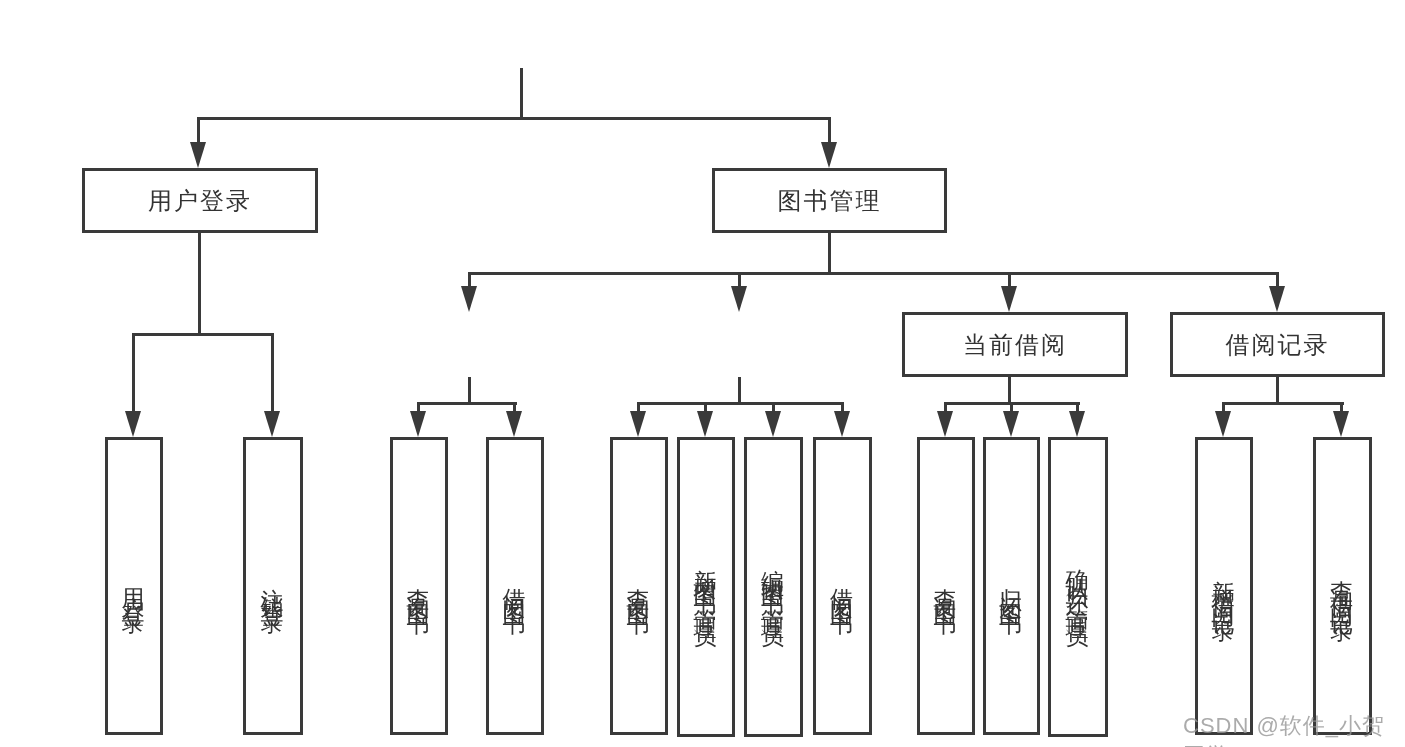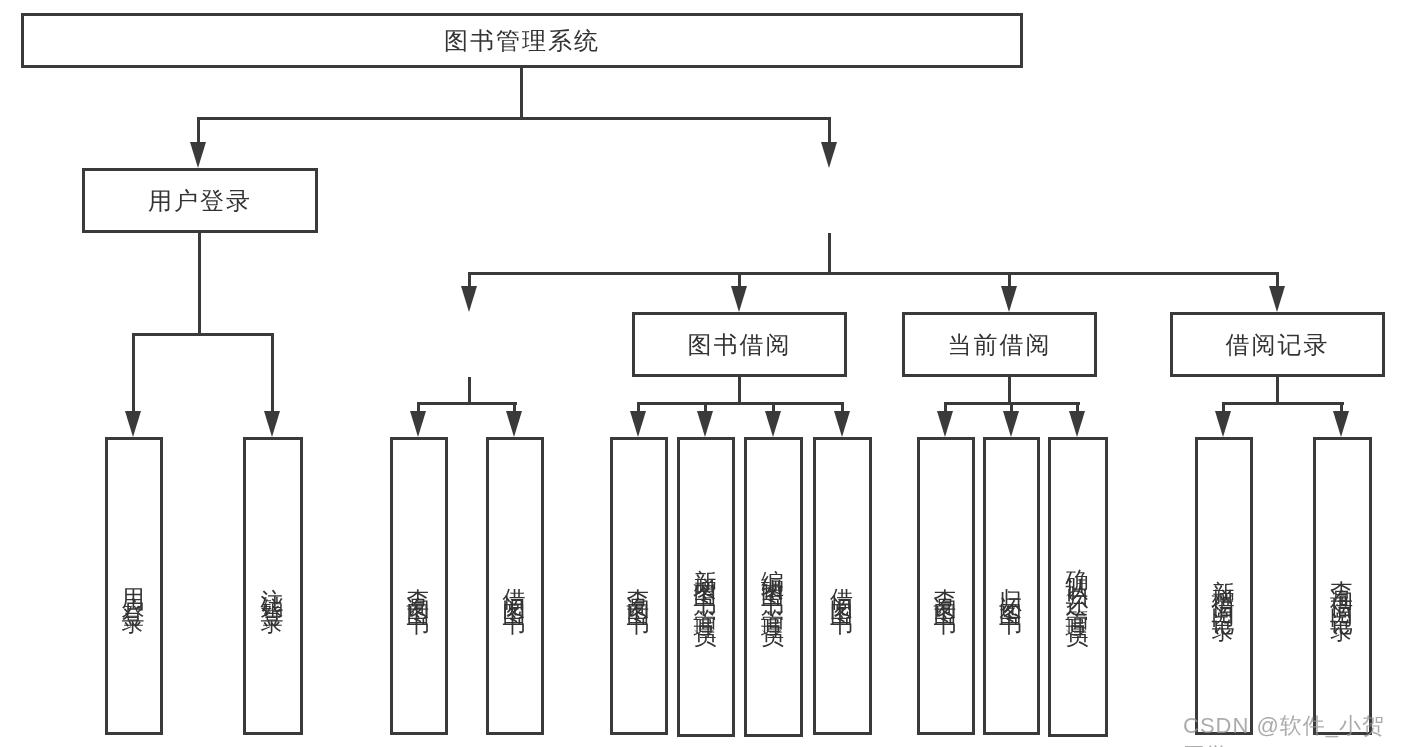"图书管理系统" div.box { html: <div>图书管理系统</div> -> none }
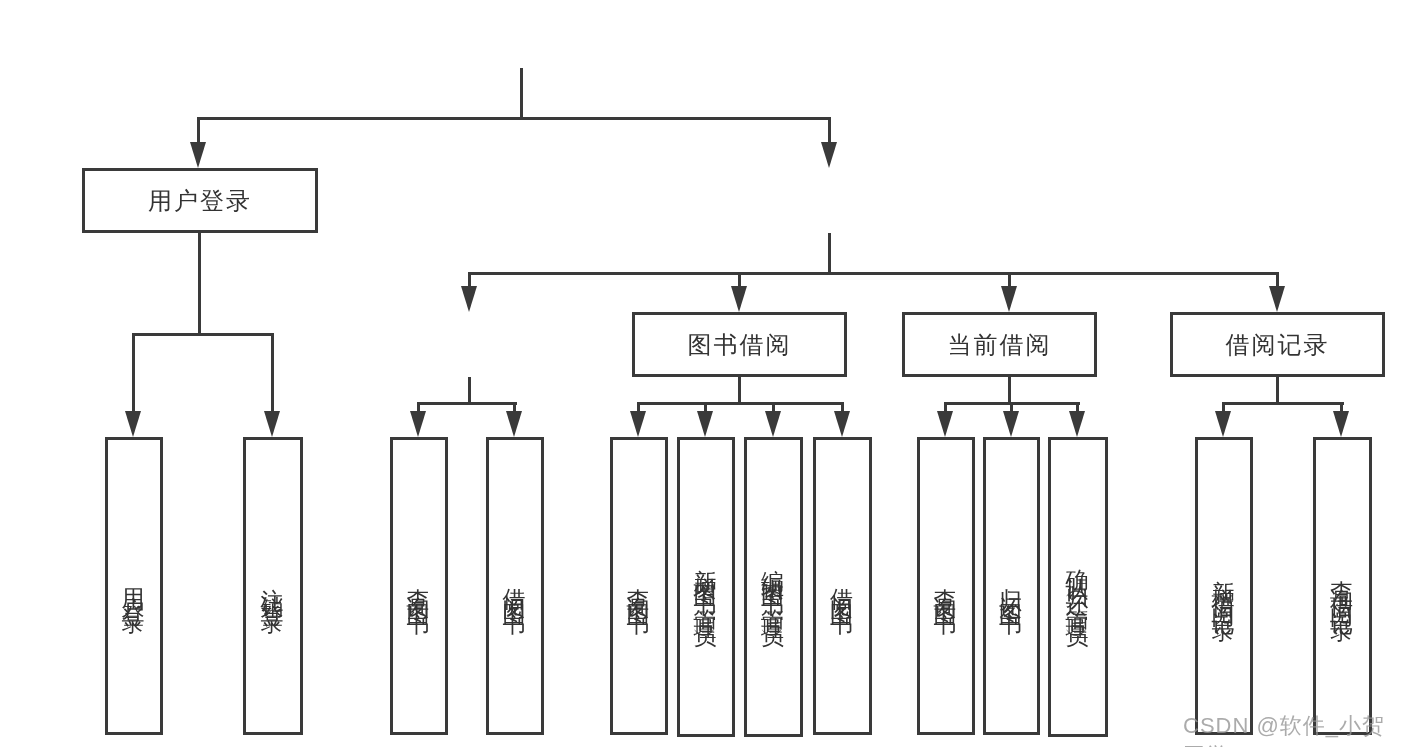"图书管理" div.box { html: none -> <div>图书管理</div> }
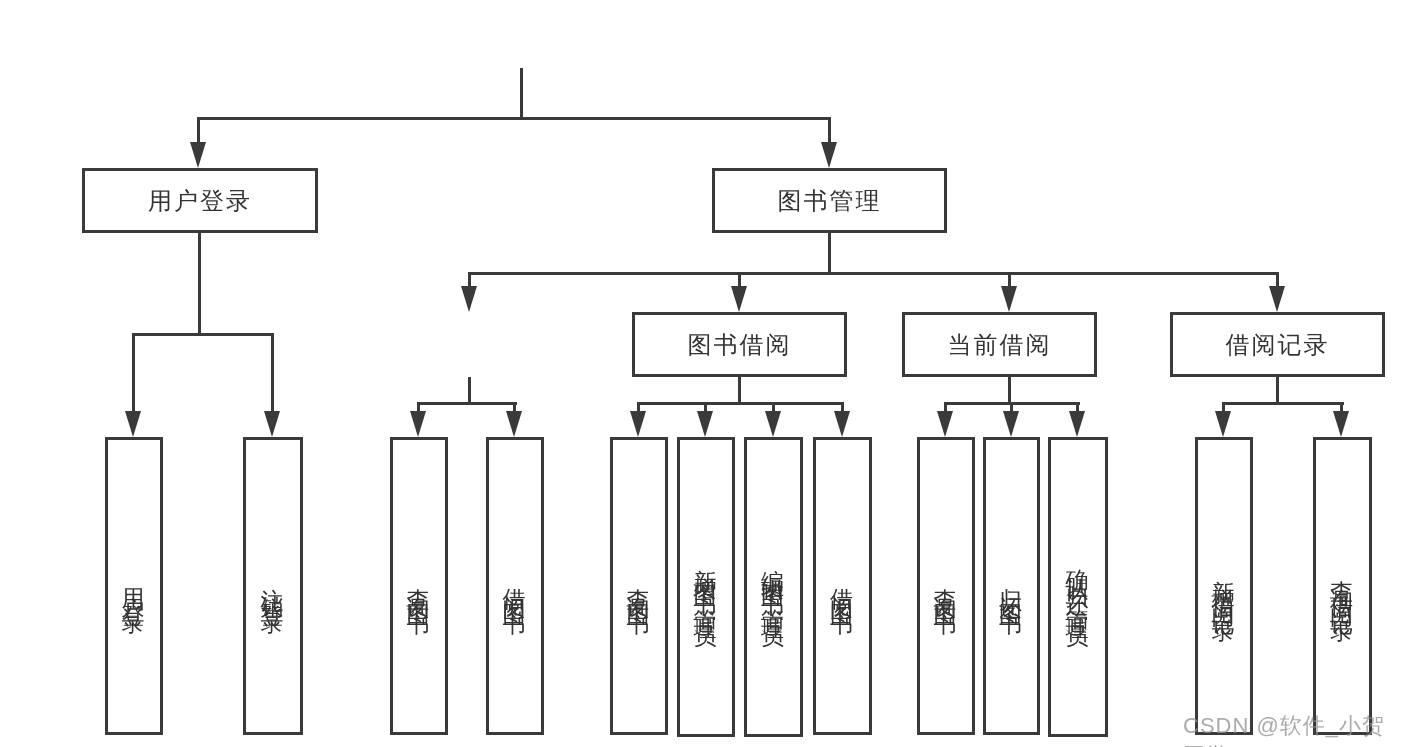"图书借阅" div.box { html: <div>图书借阅</div> -> none }
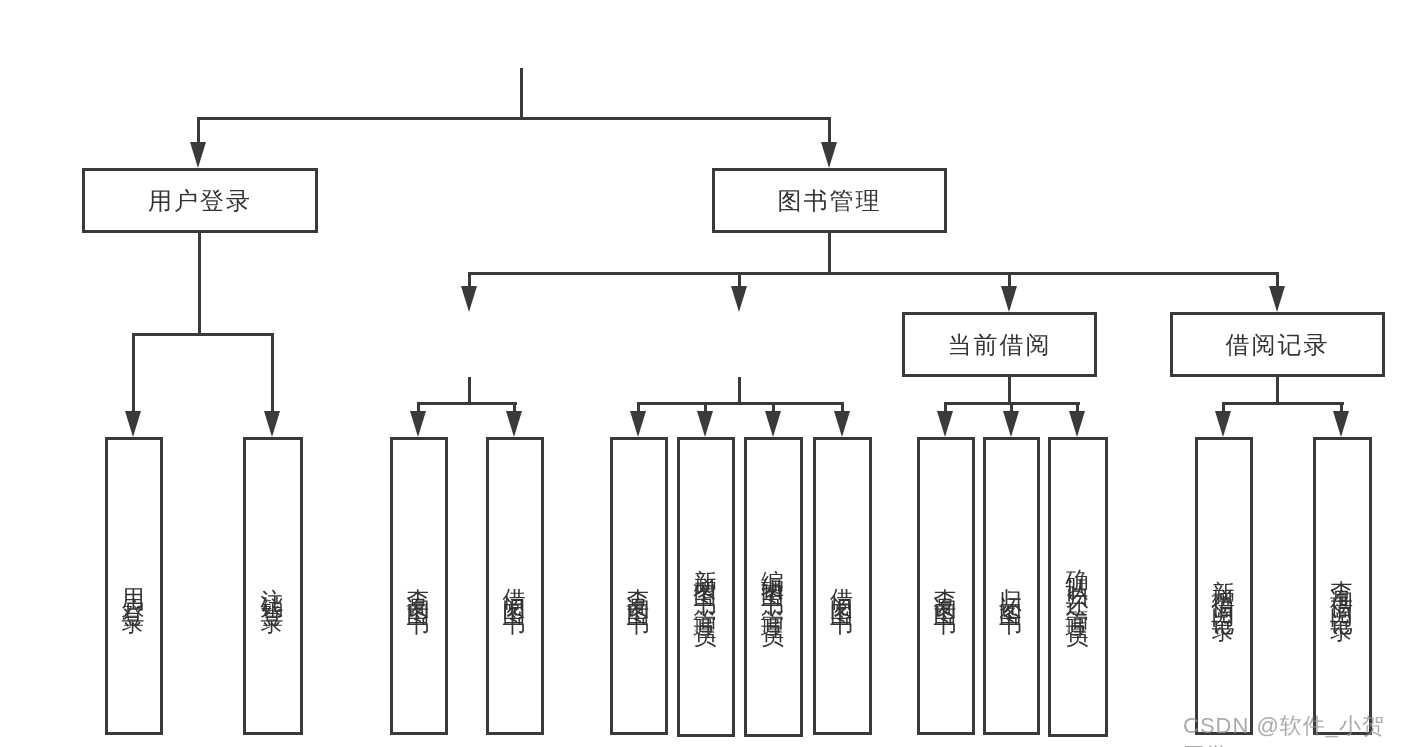"当前借阅" div.box { width: 195px -> 226px }
